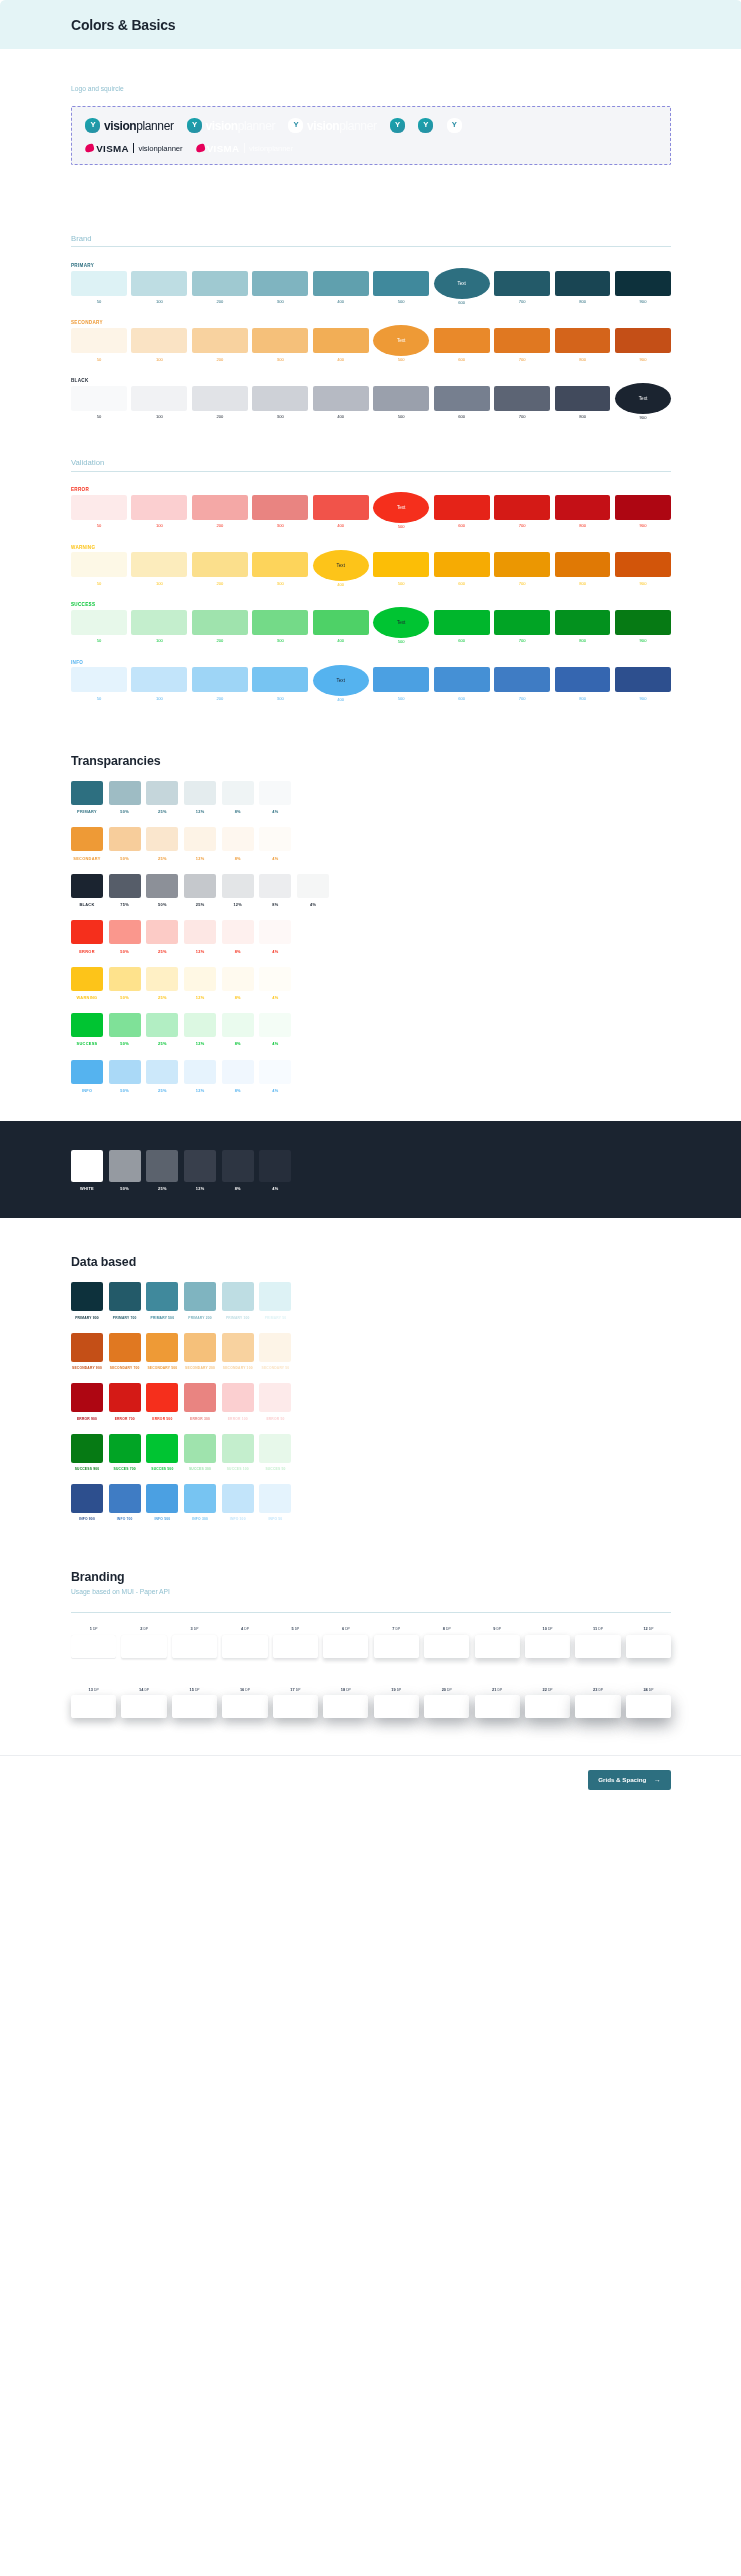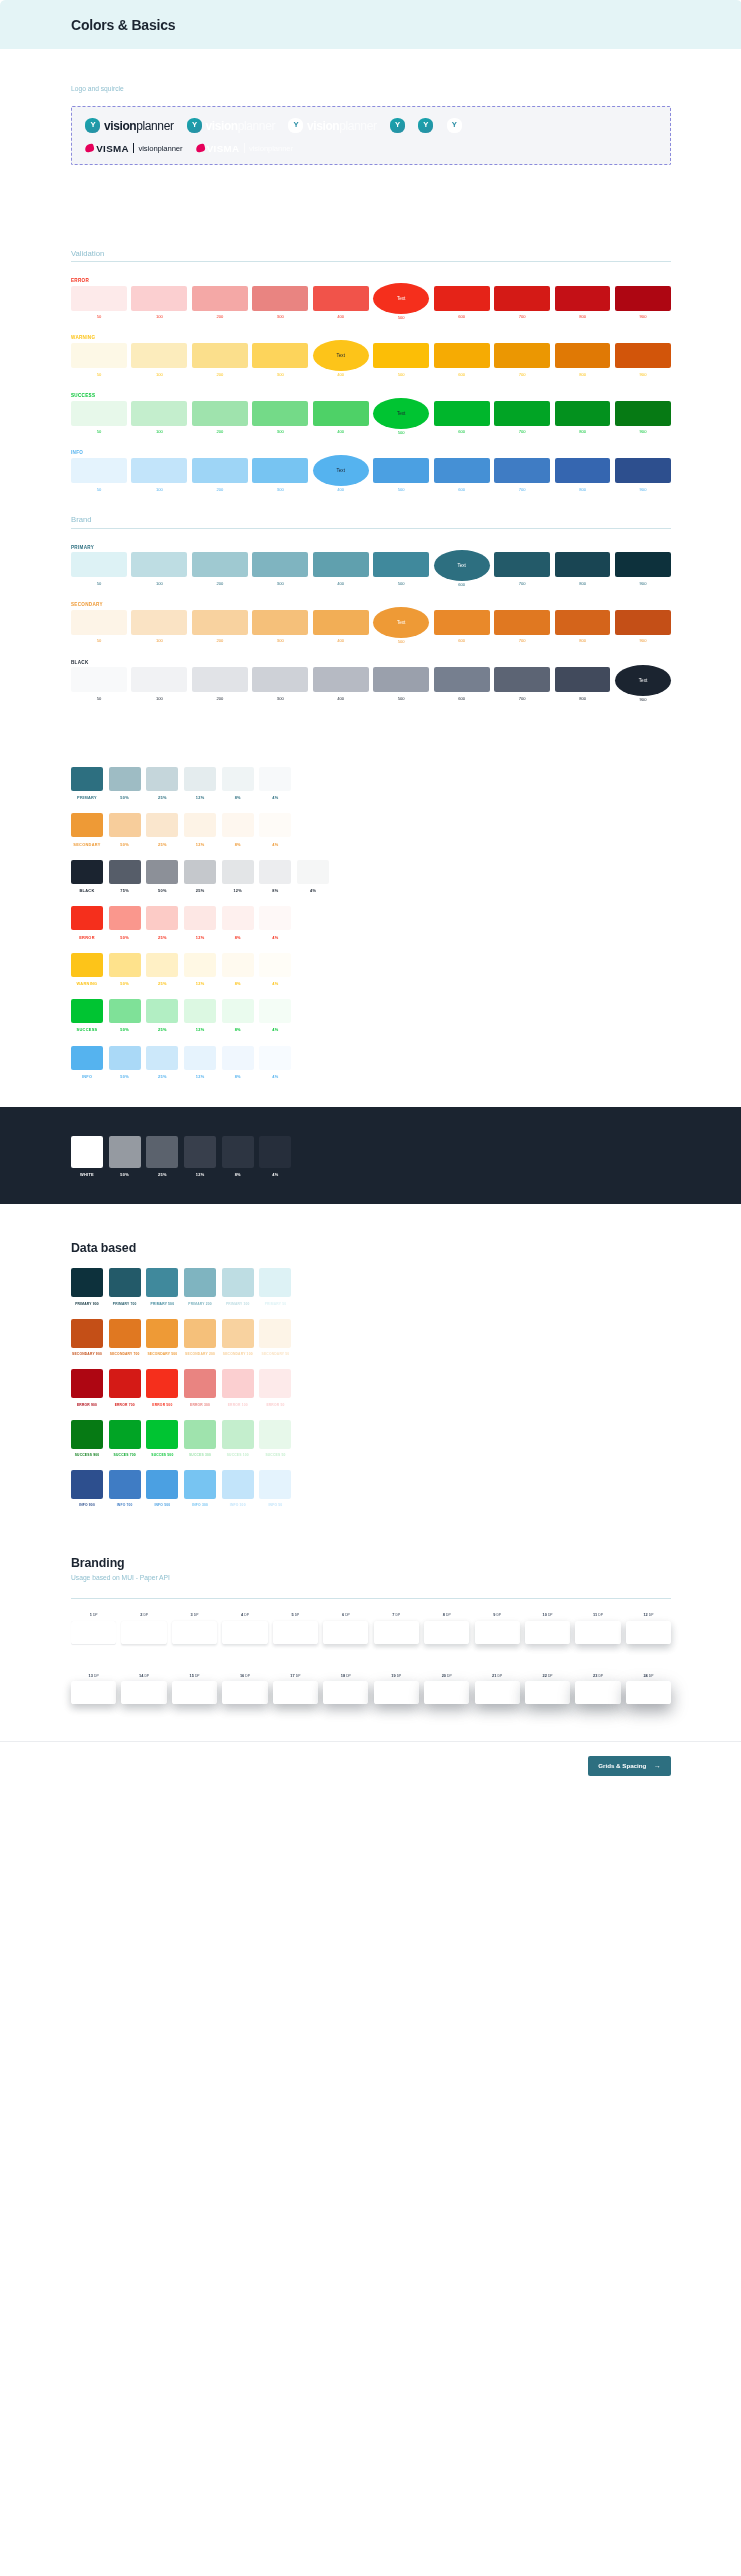"Validation" div { order: before "Brand" -> after "Brand" }
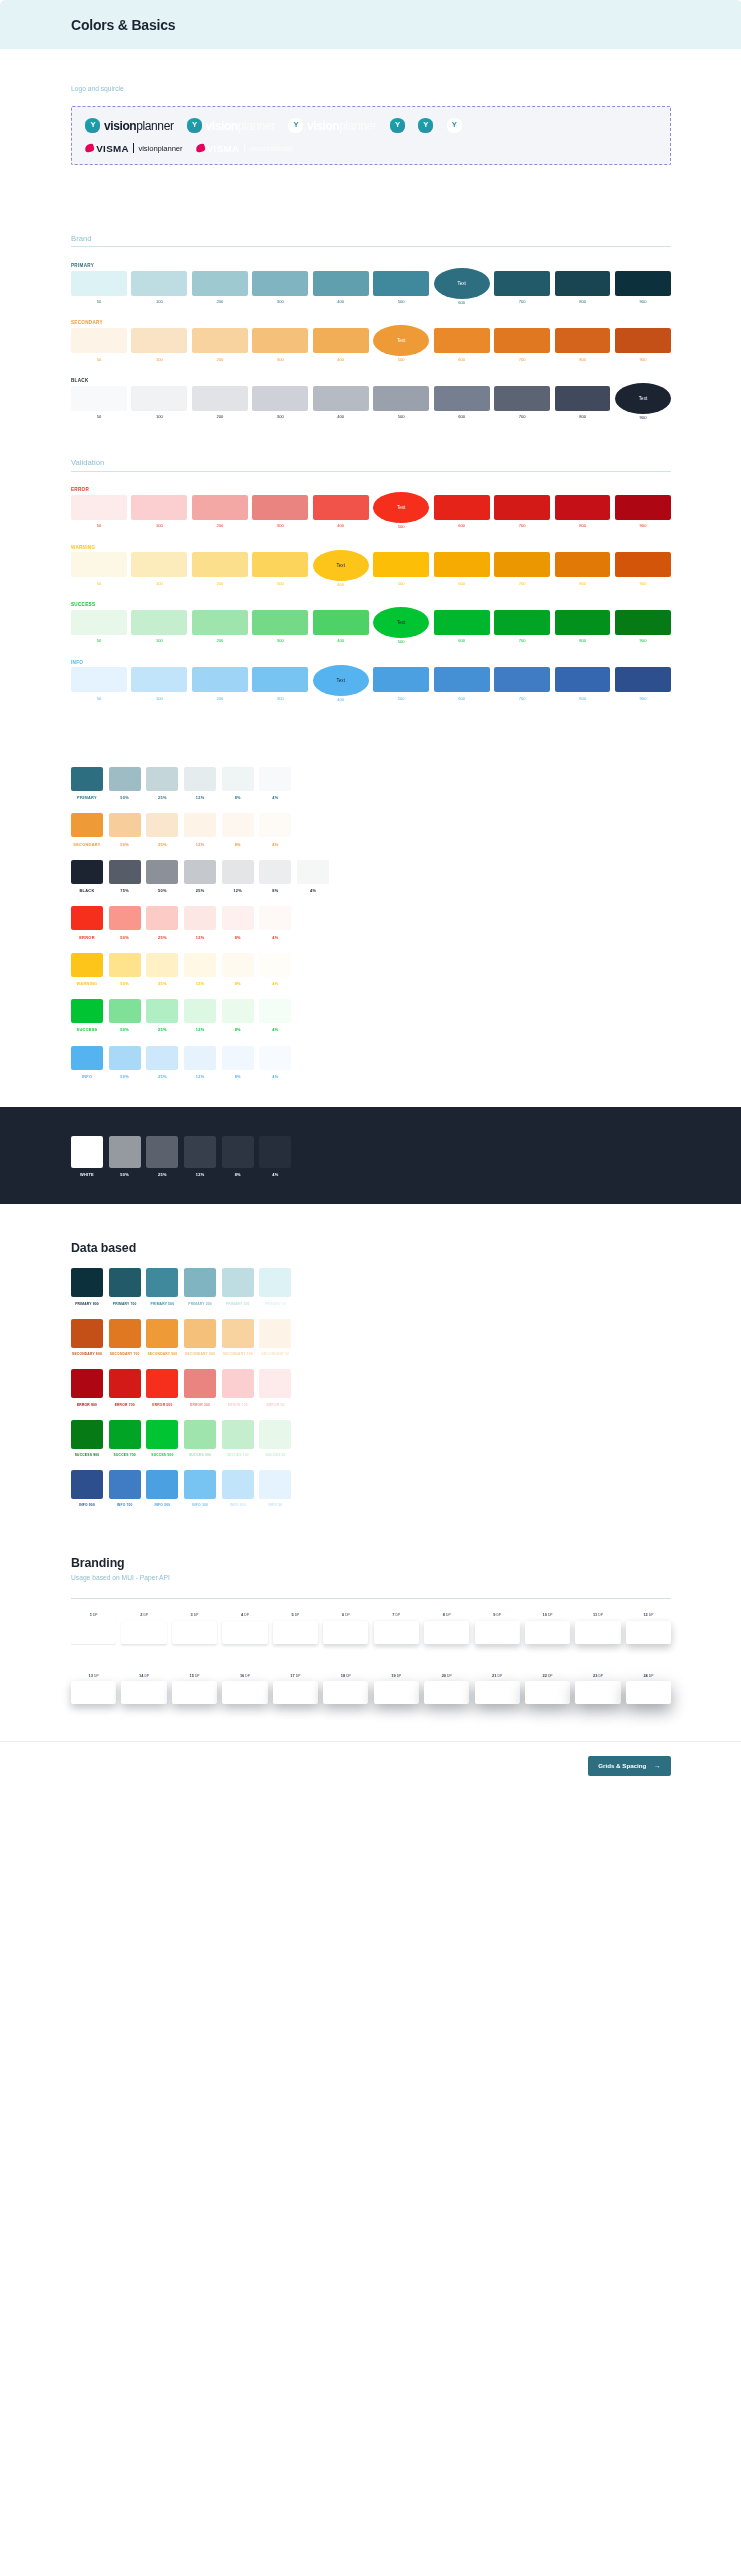"Transparancies" div.sec-title { html: none -> <div>Transparancies</div> }
